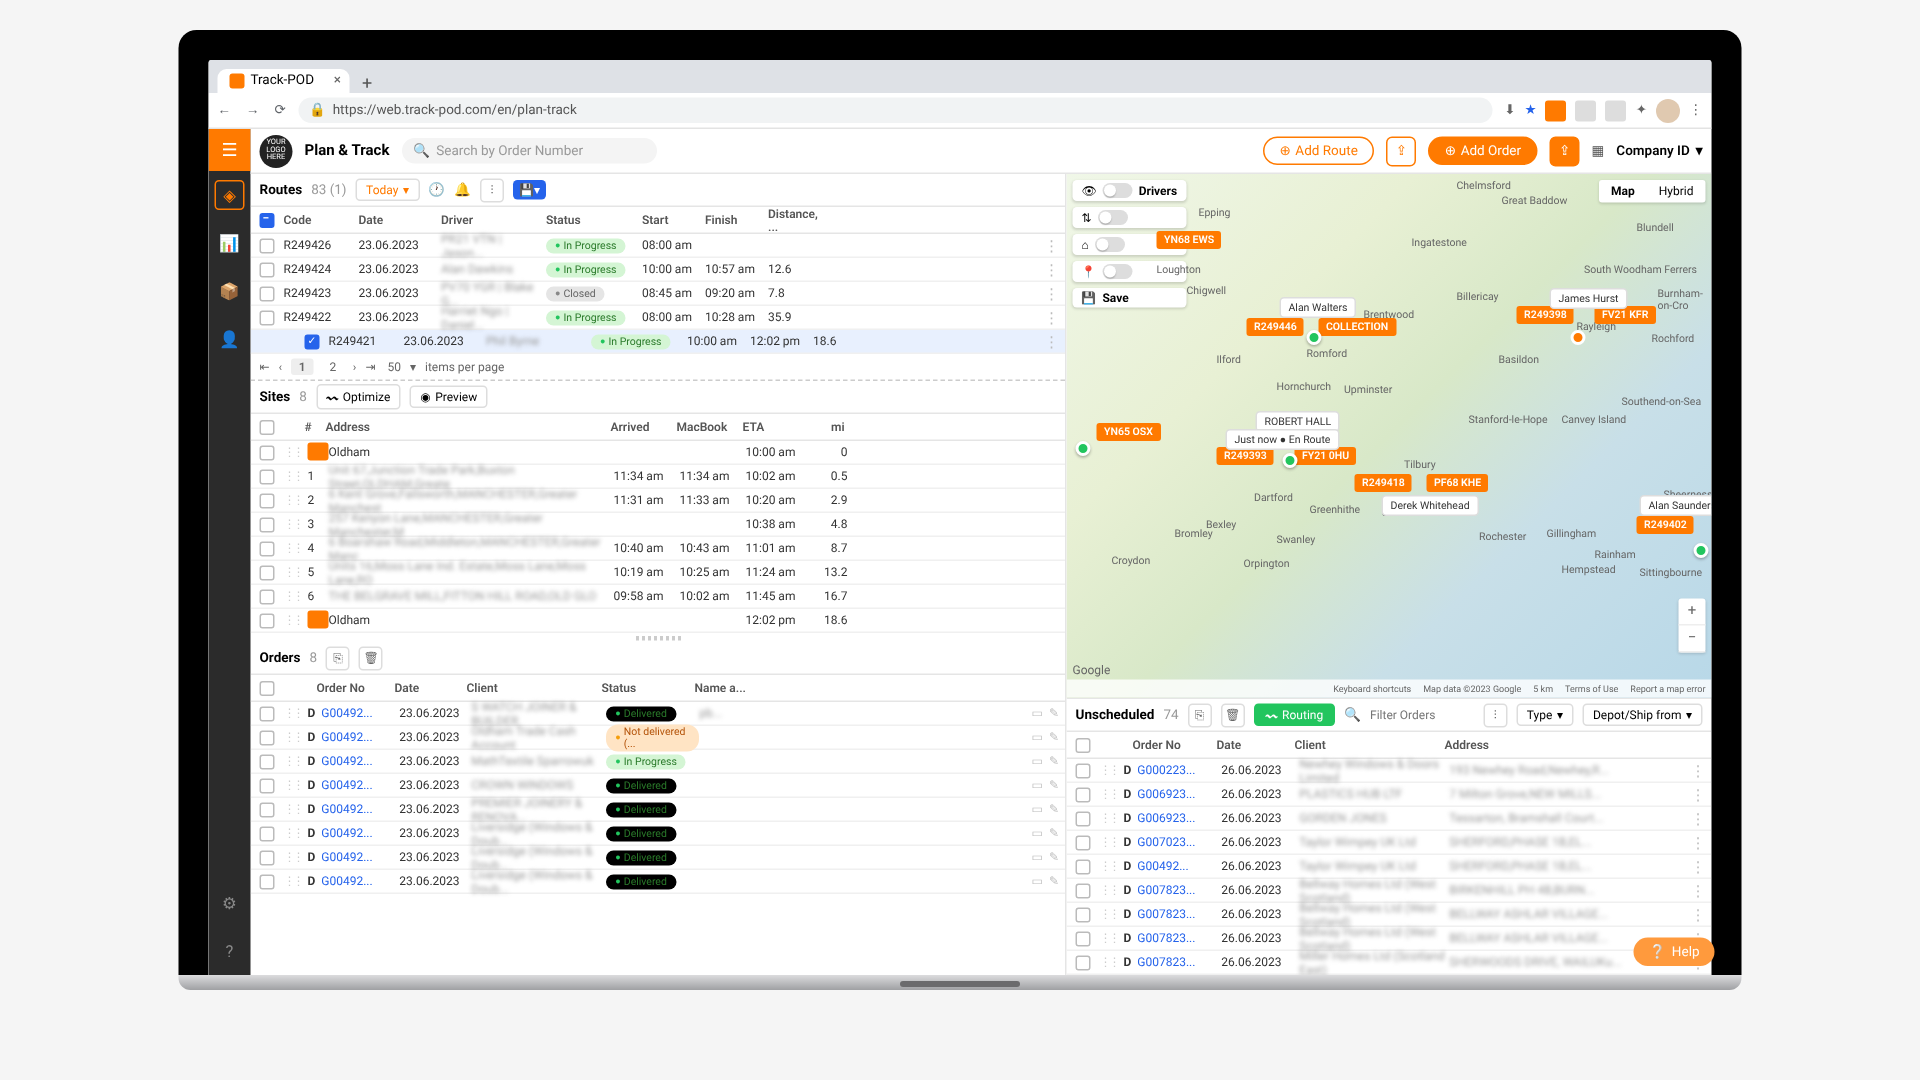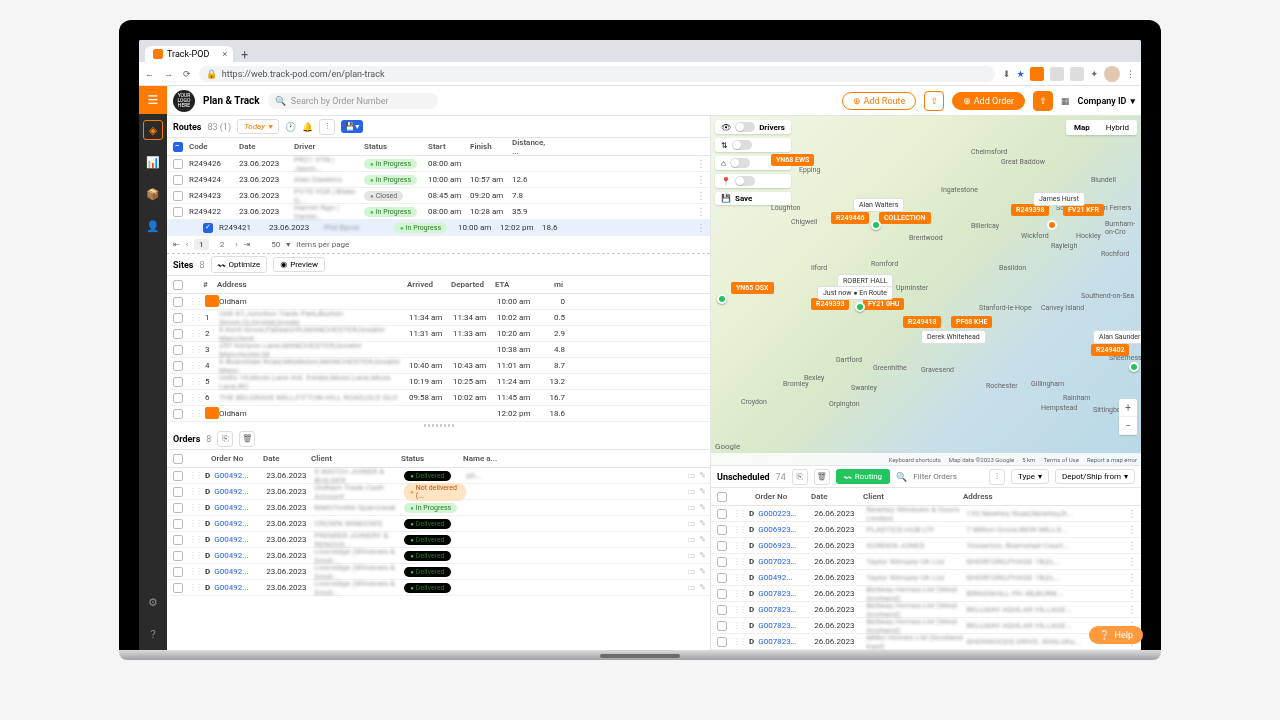"Today" .pill-orange { font-style: italic -> none }
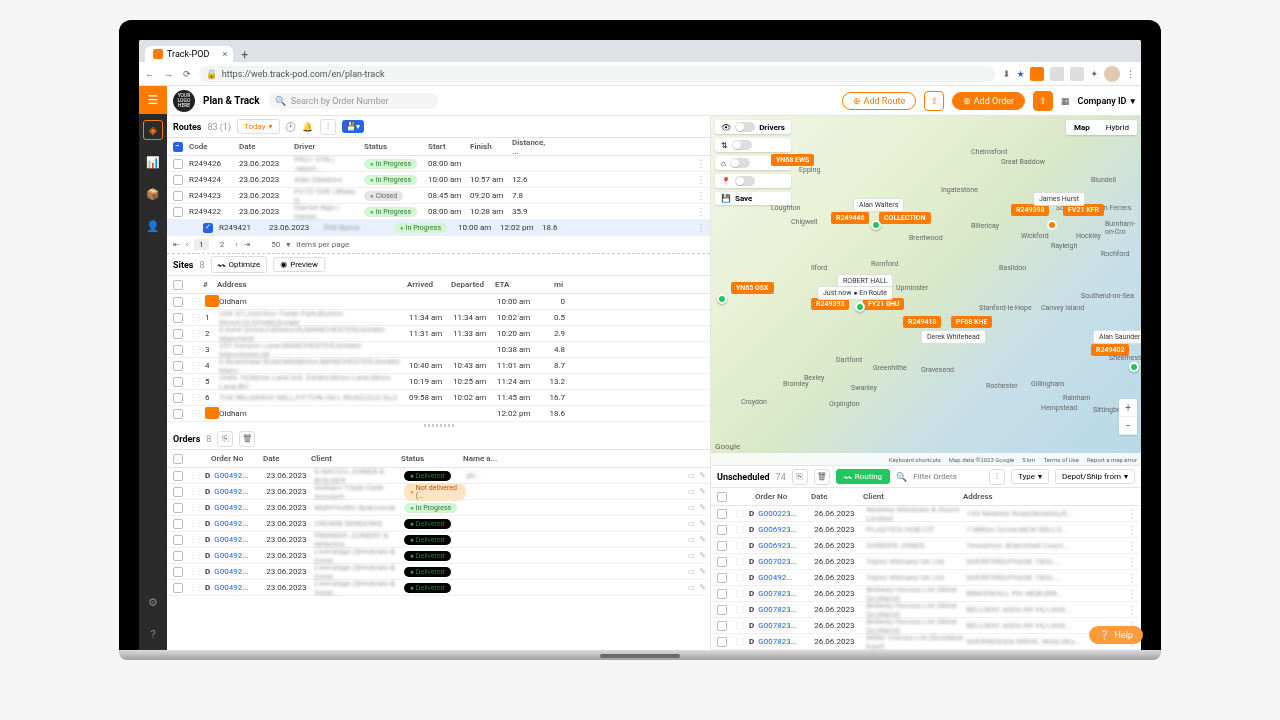"Chelmsford" .city { margin-top: 28px -> none }
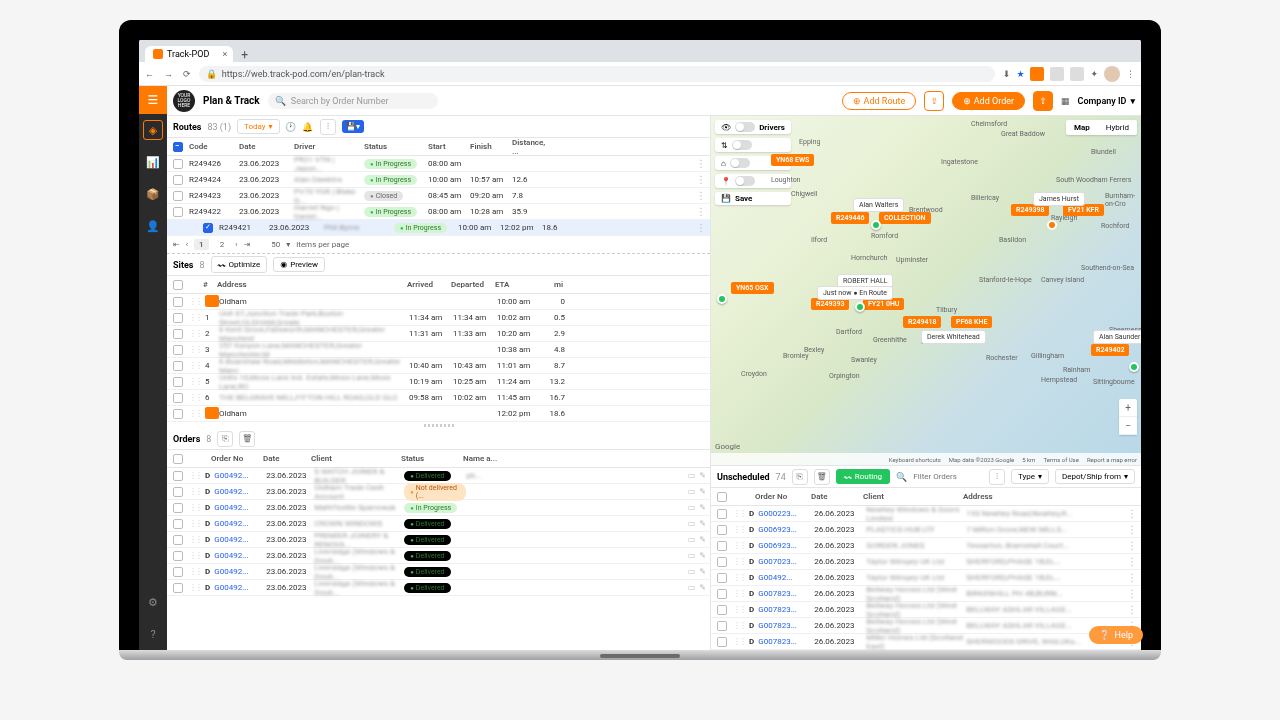"50" span { margin-left: 15px -> 2px }
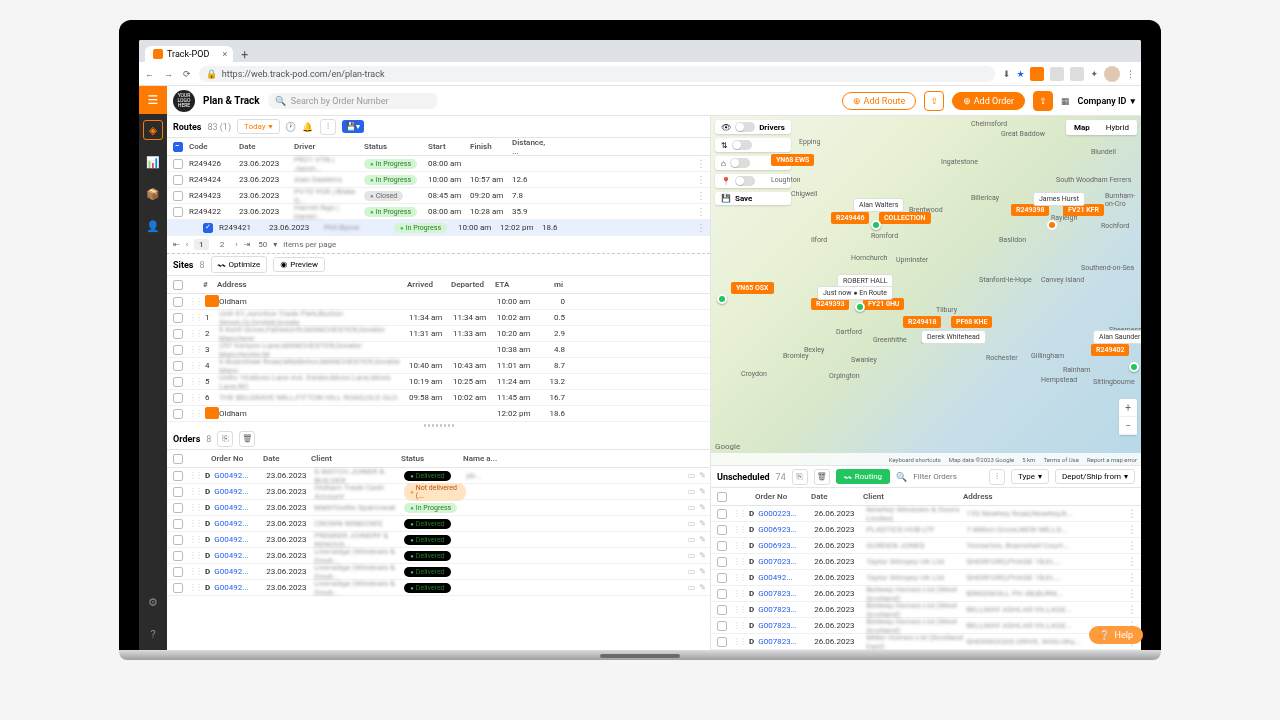"Departed" span.col-dep { text: Departed -> MacBook }
